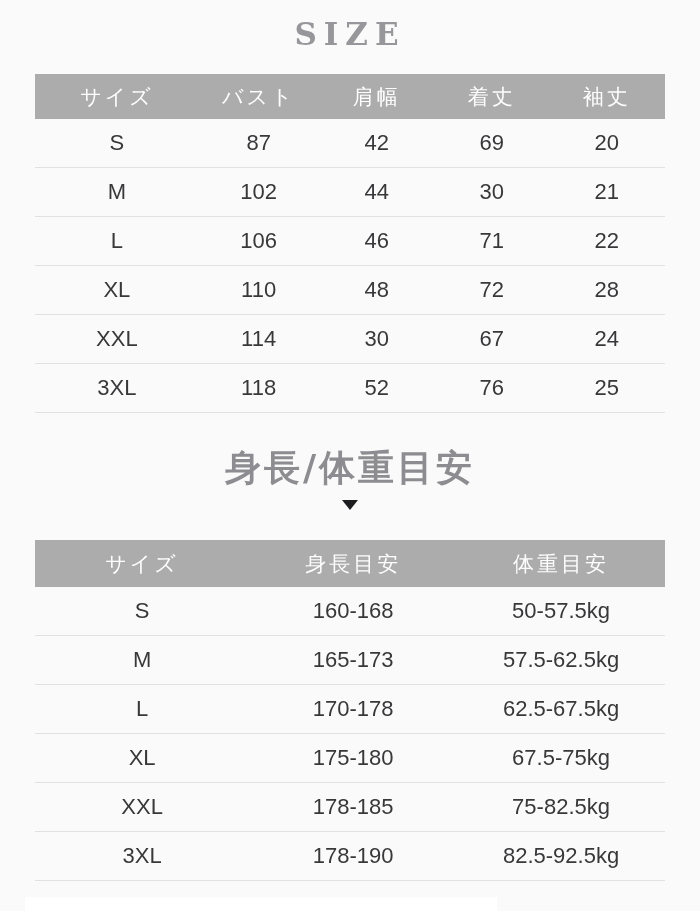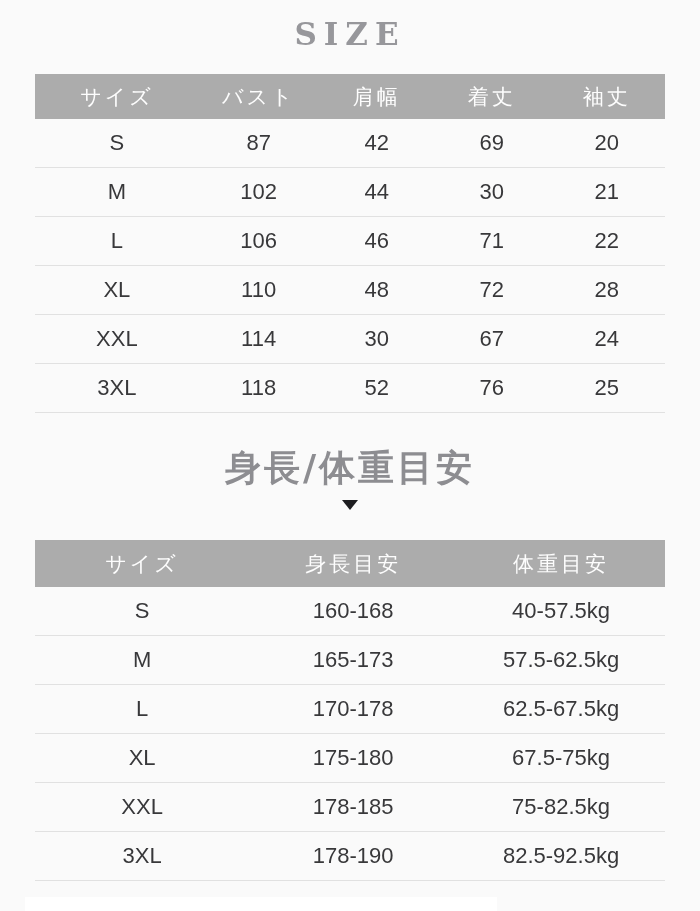"40-57.5kg" td { text: 40-57.5kg -> 50-57.5kg }
